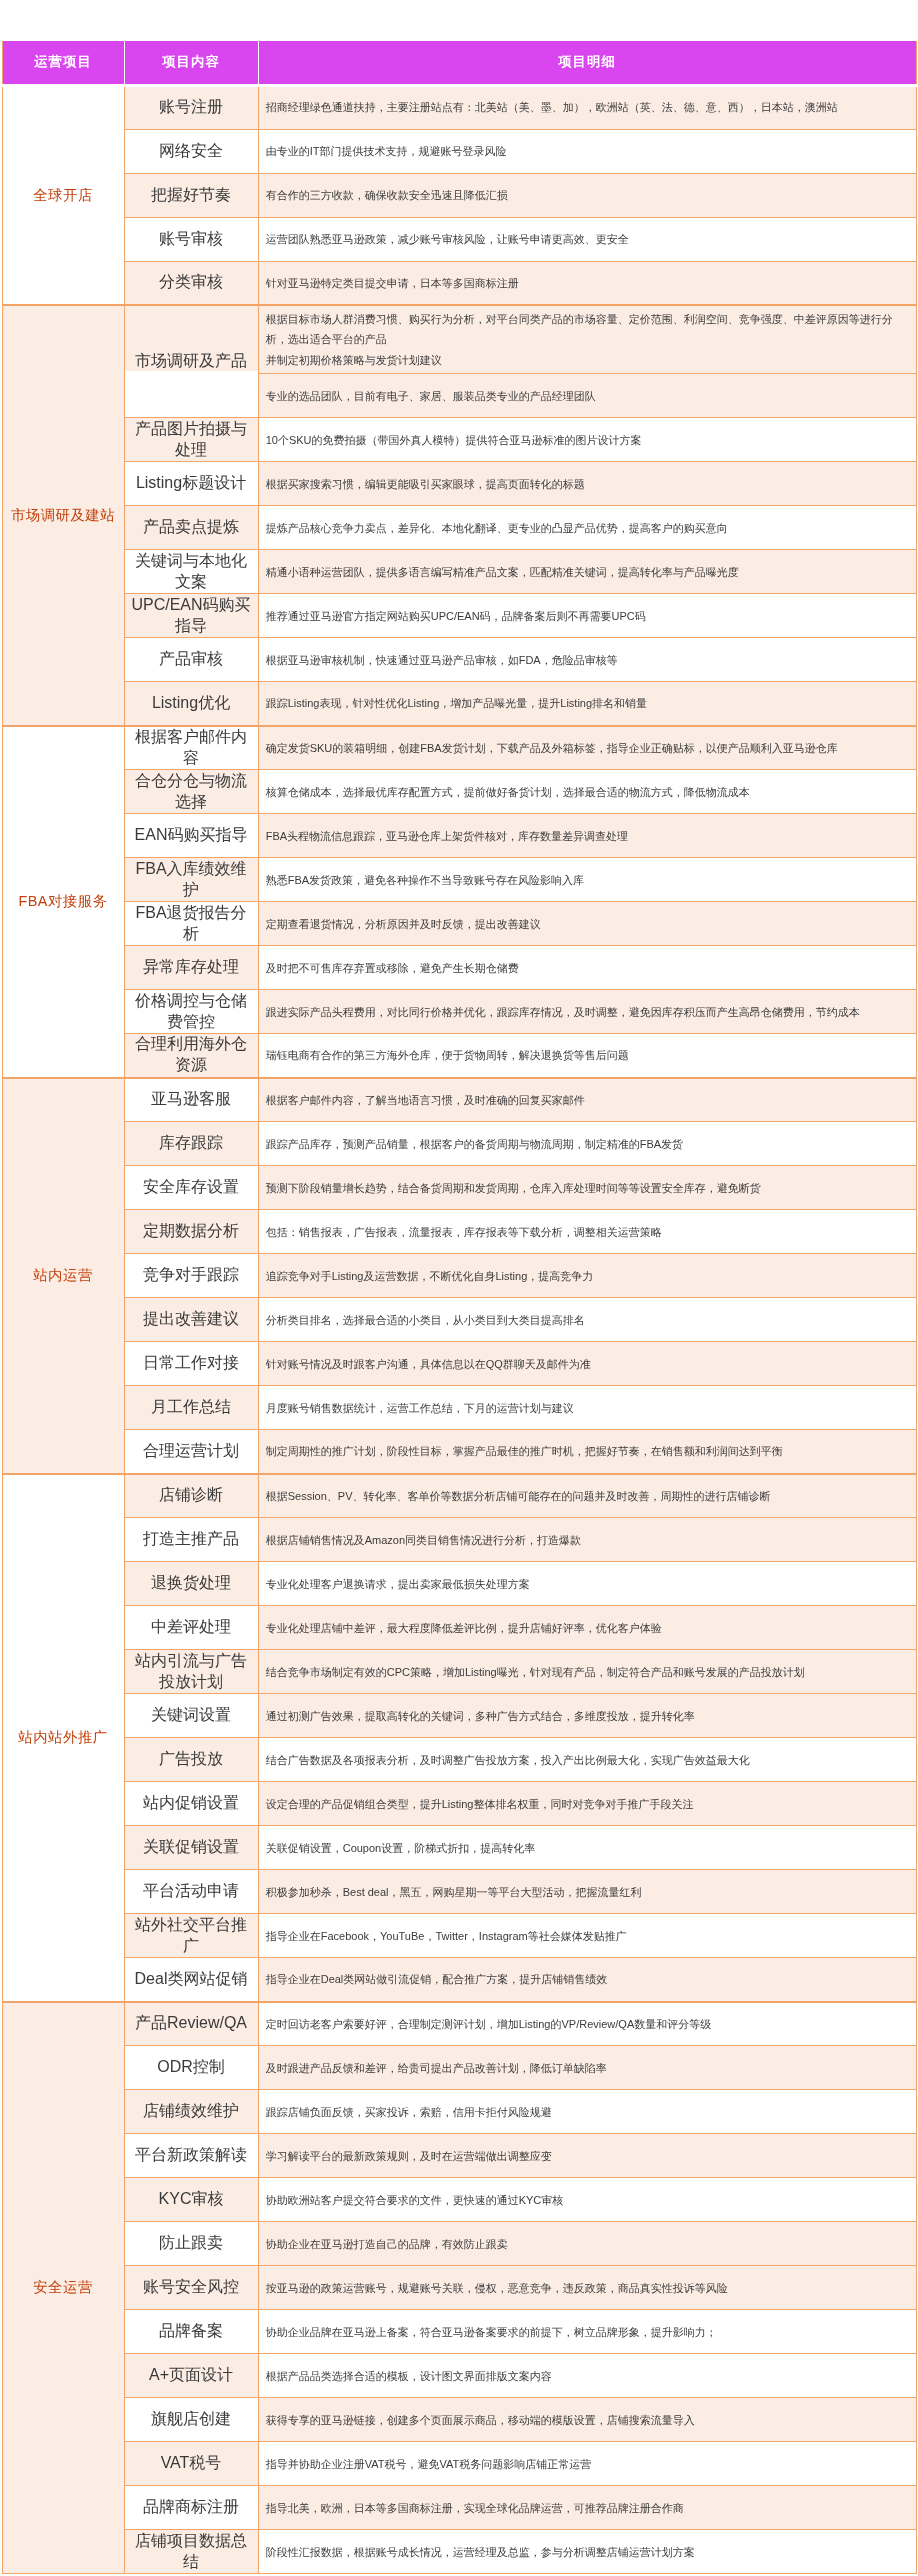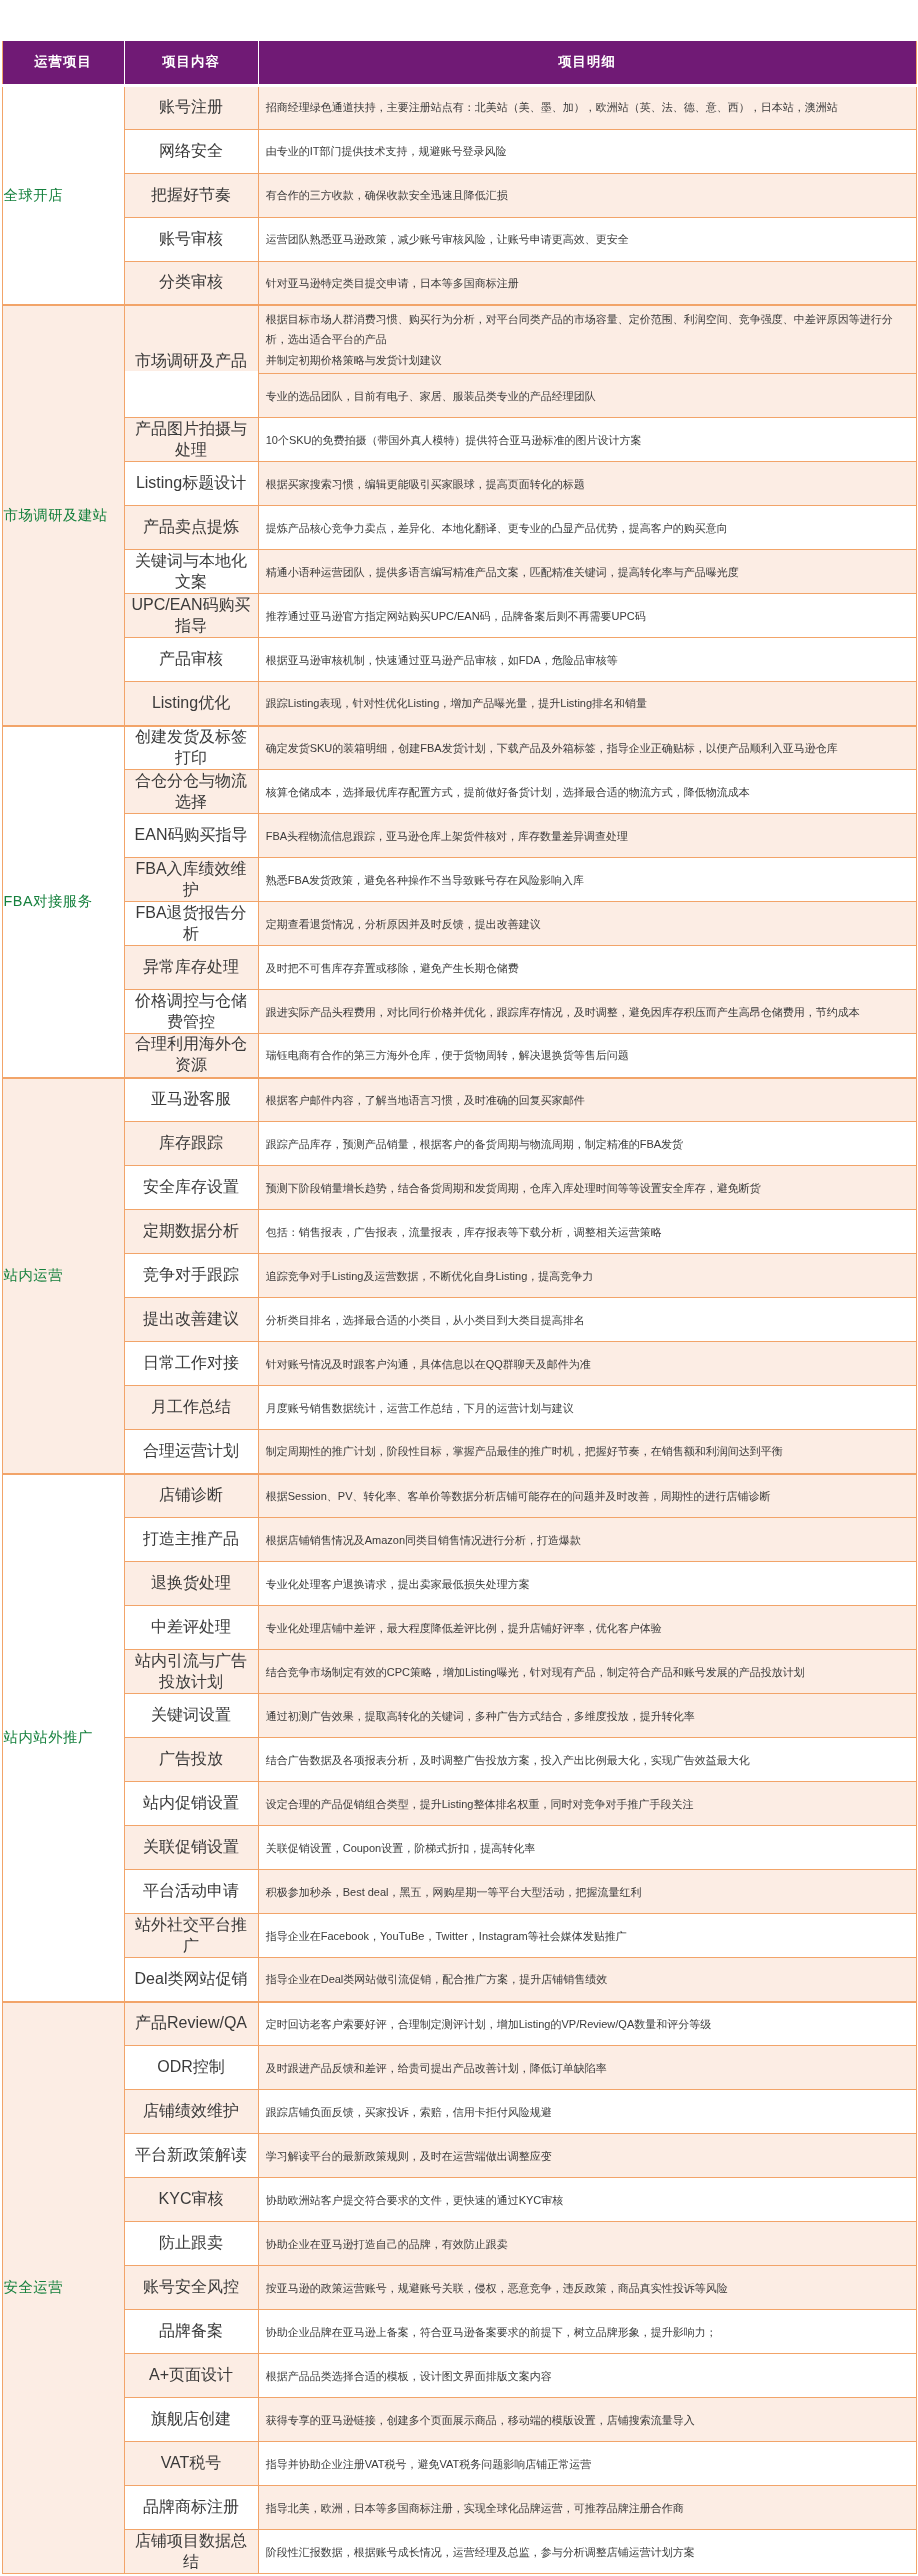"运营项目" th { background: #701a75 -> #d946ef }
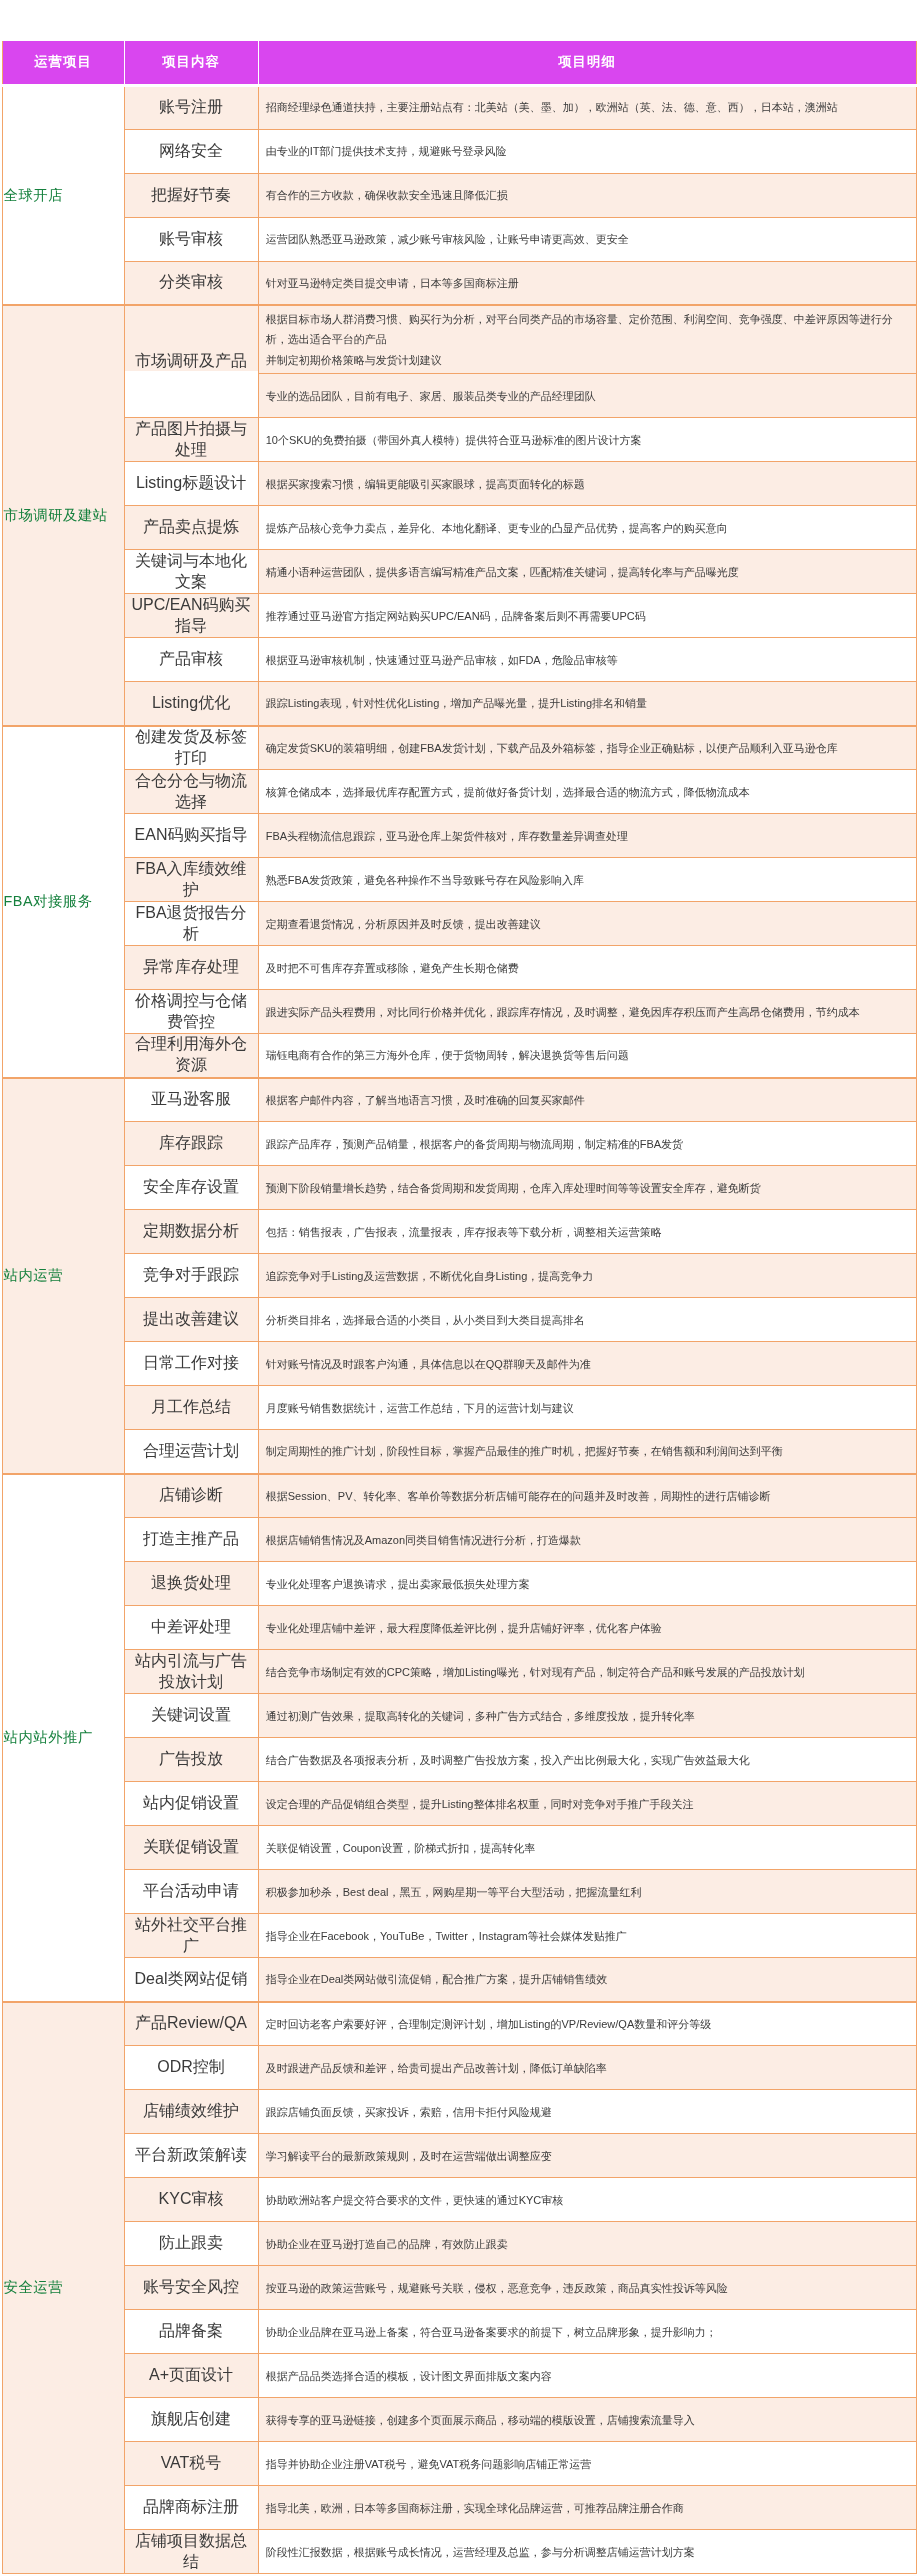"全球开店" .section-cell { color: #15803d -> #c2410c; text-align: left -> center }
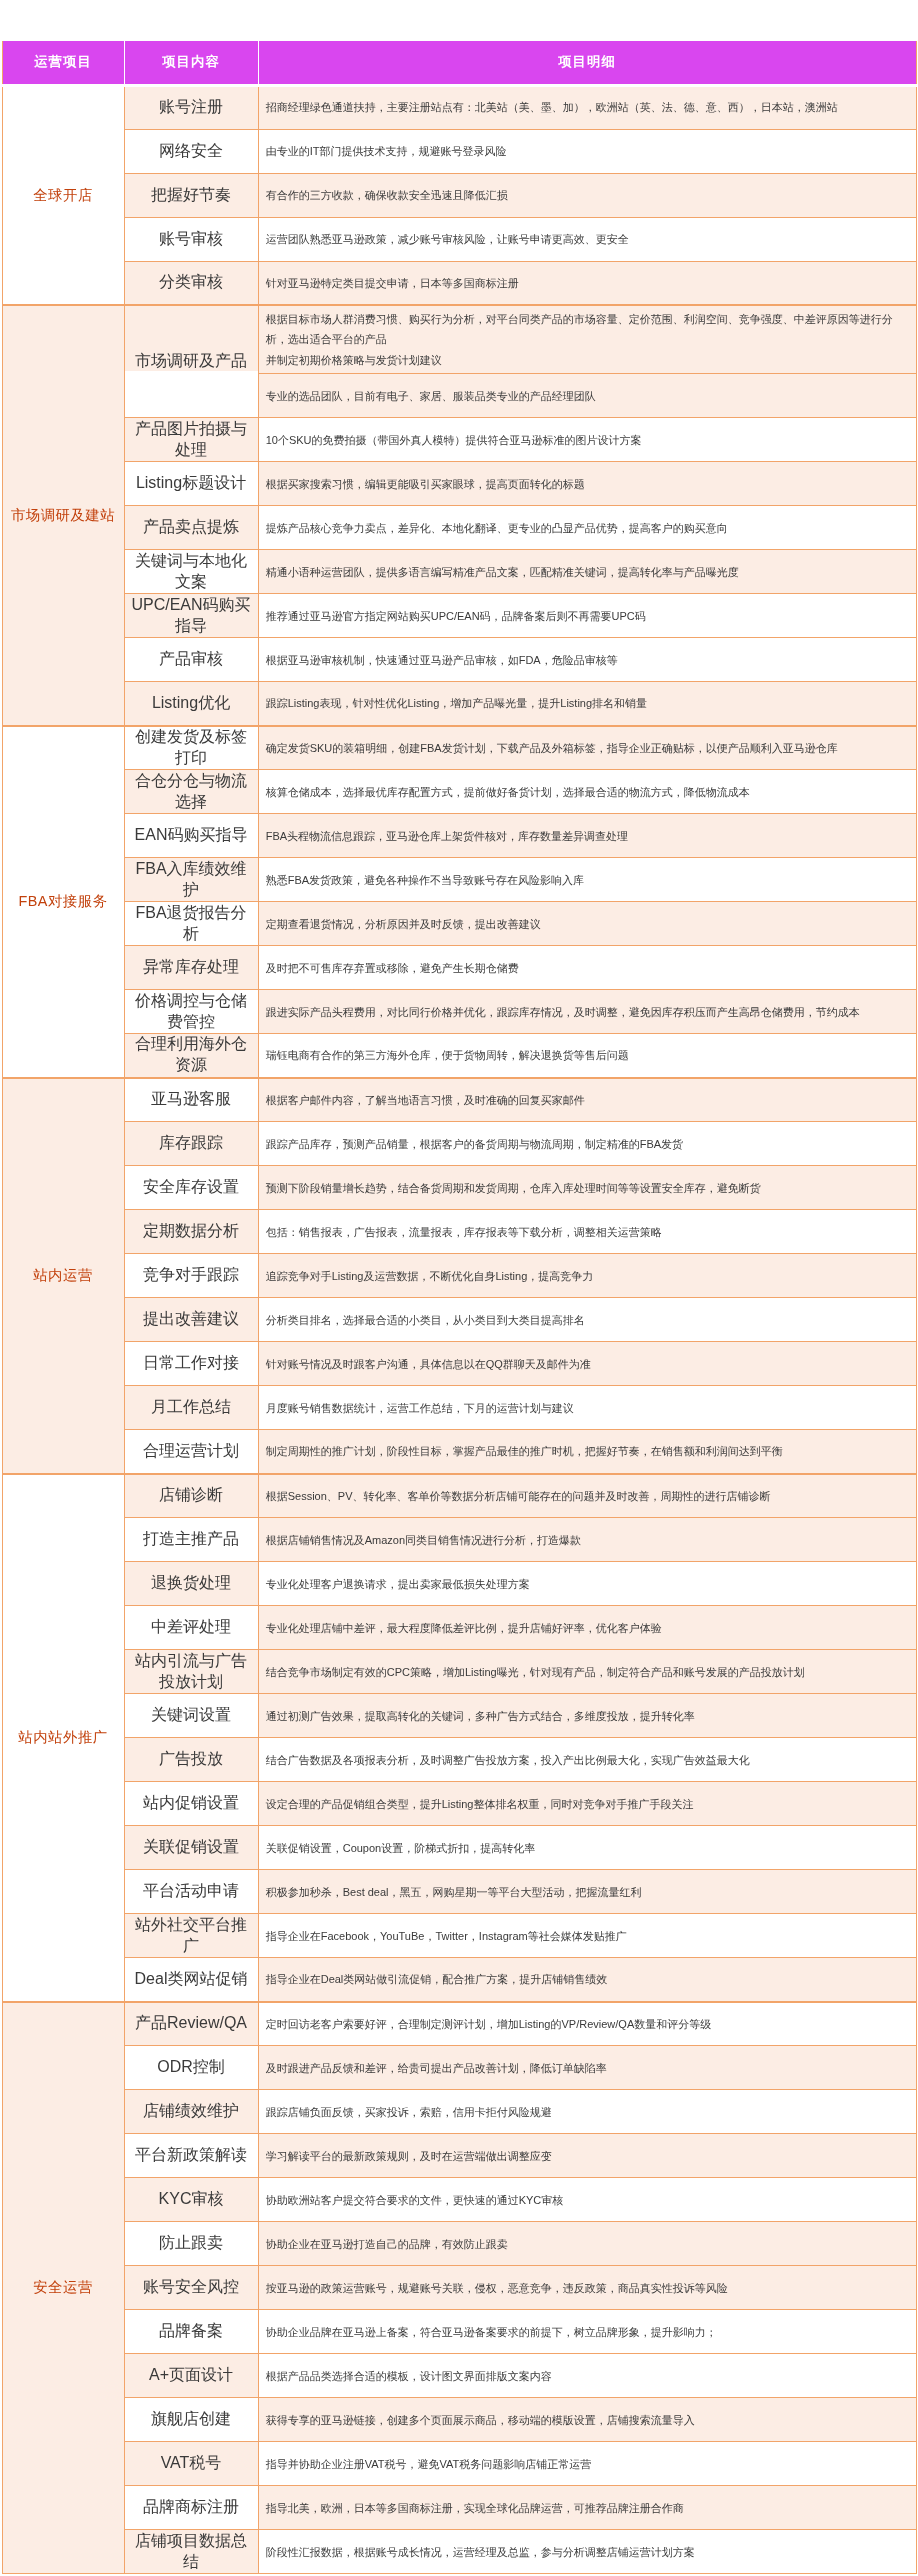"创建发货及标签打印" td.label-cell { text: 创建发货及标签打印 -> 根据客户邮件内容 }
